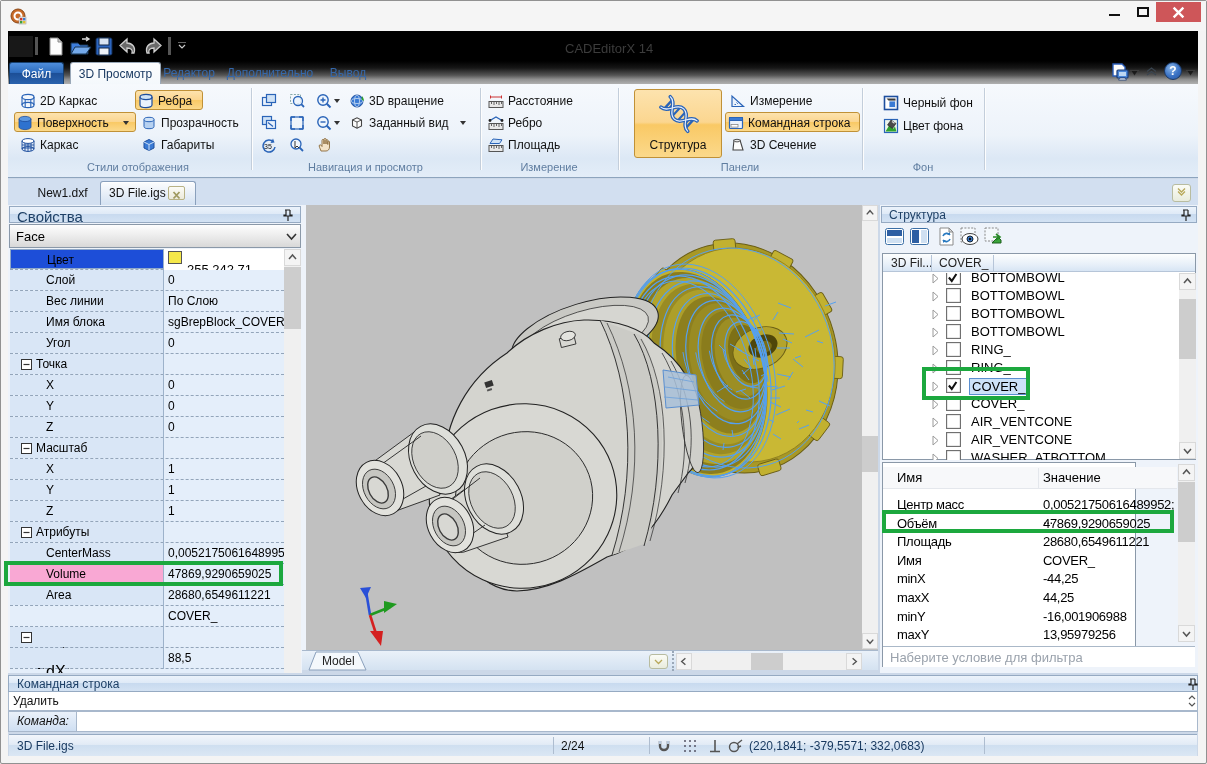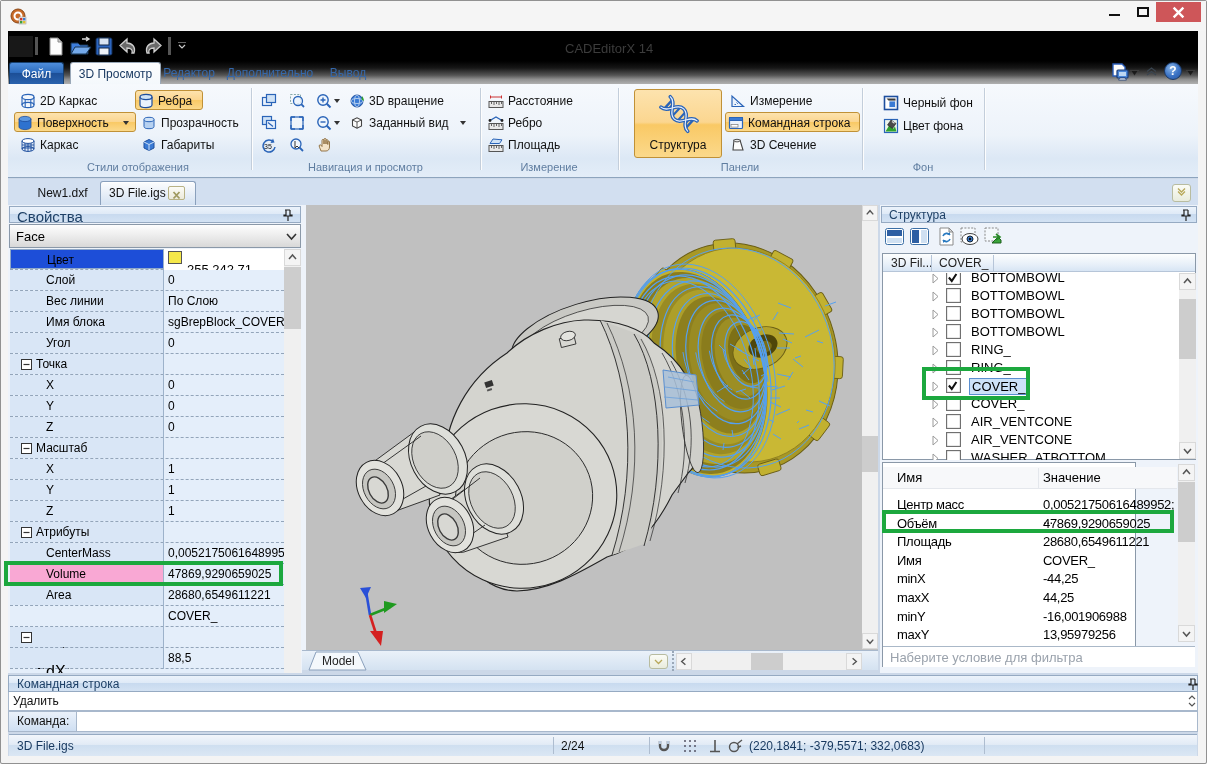"Команда:" div.abs { font-style: none -> italic }
